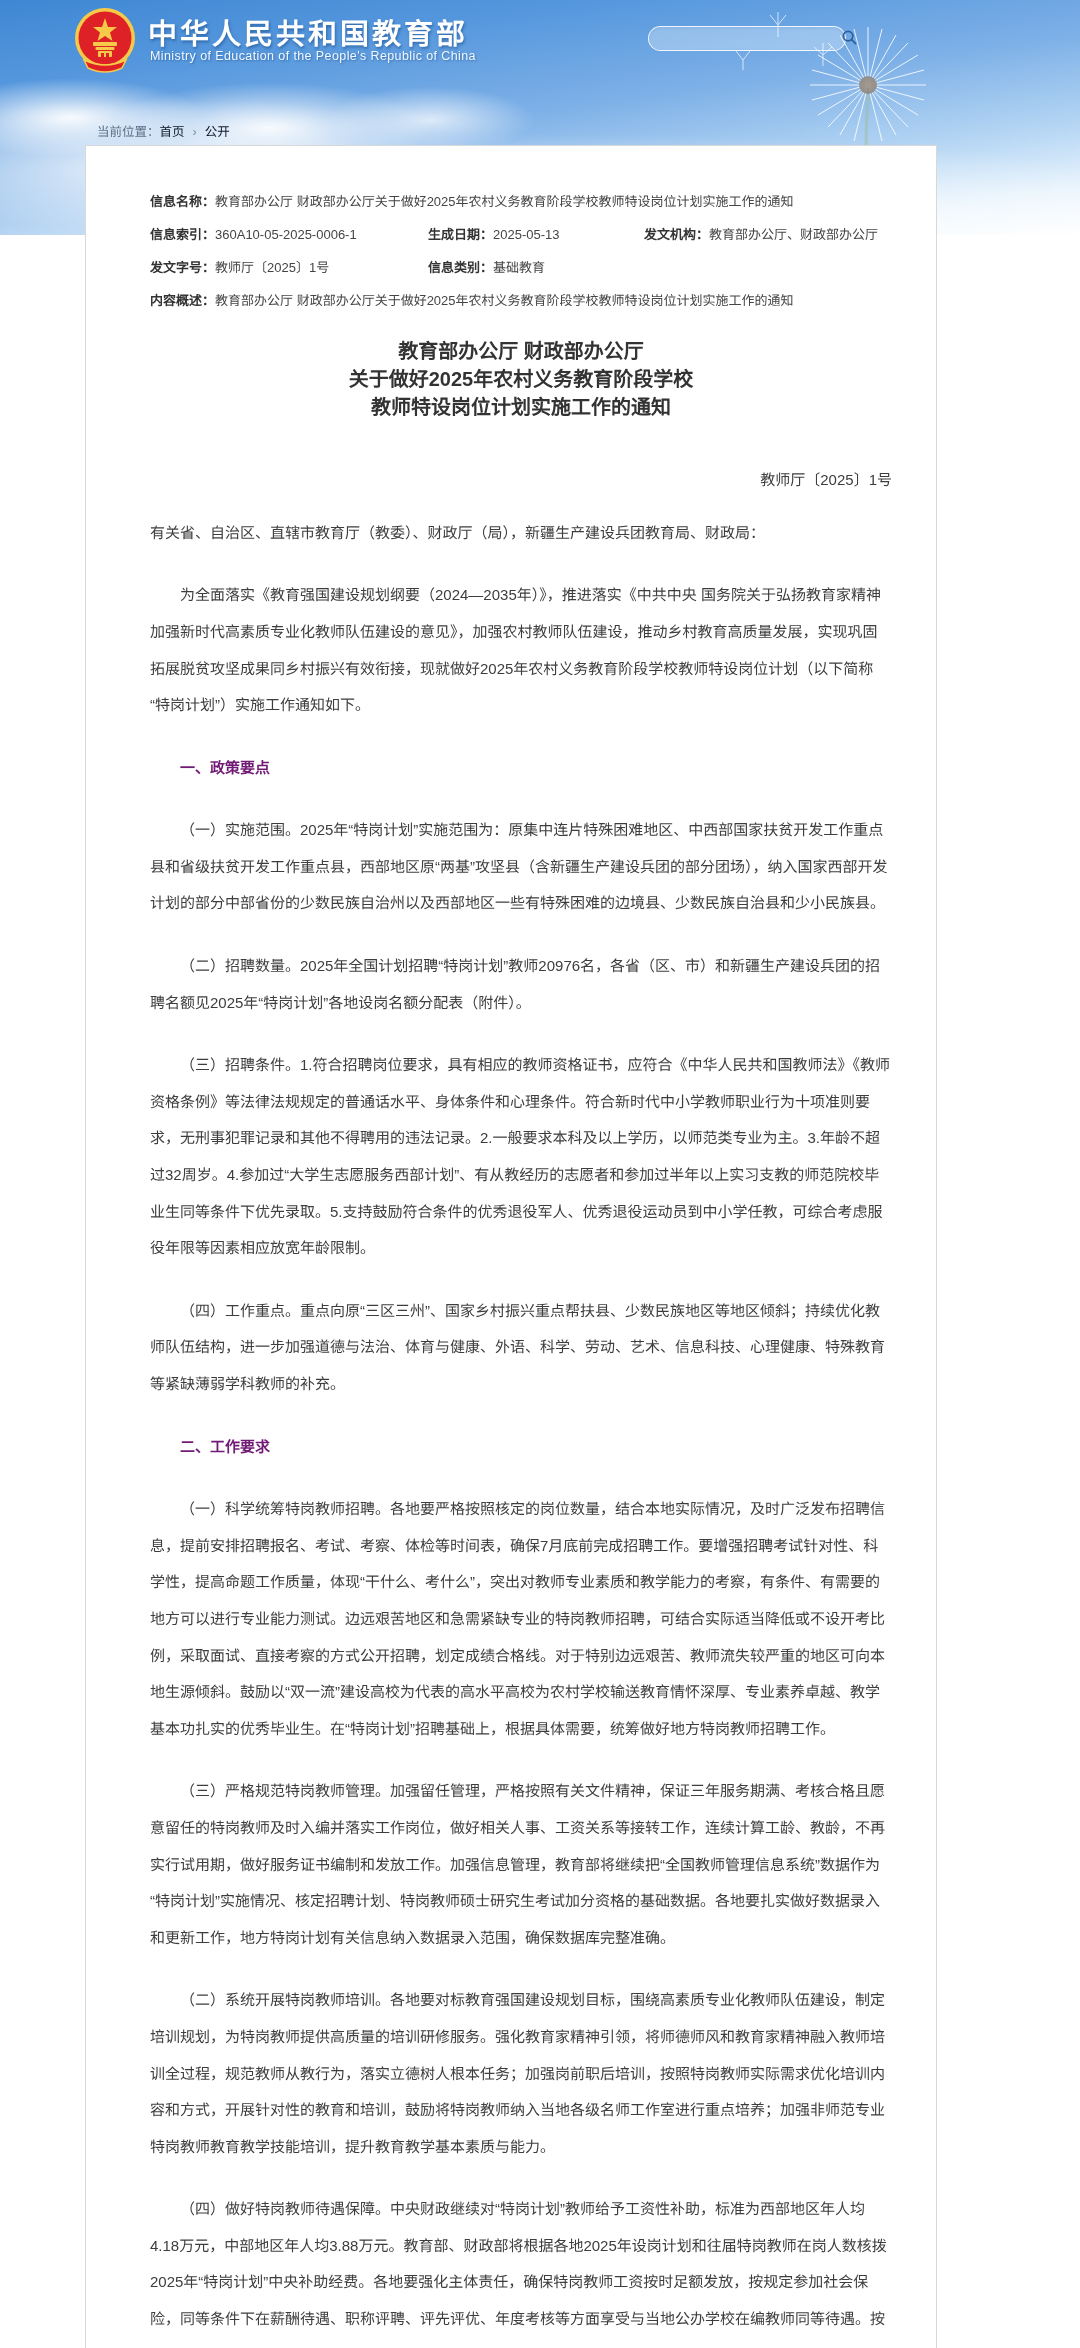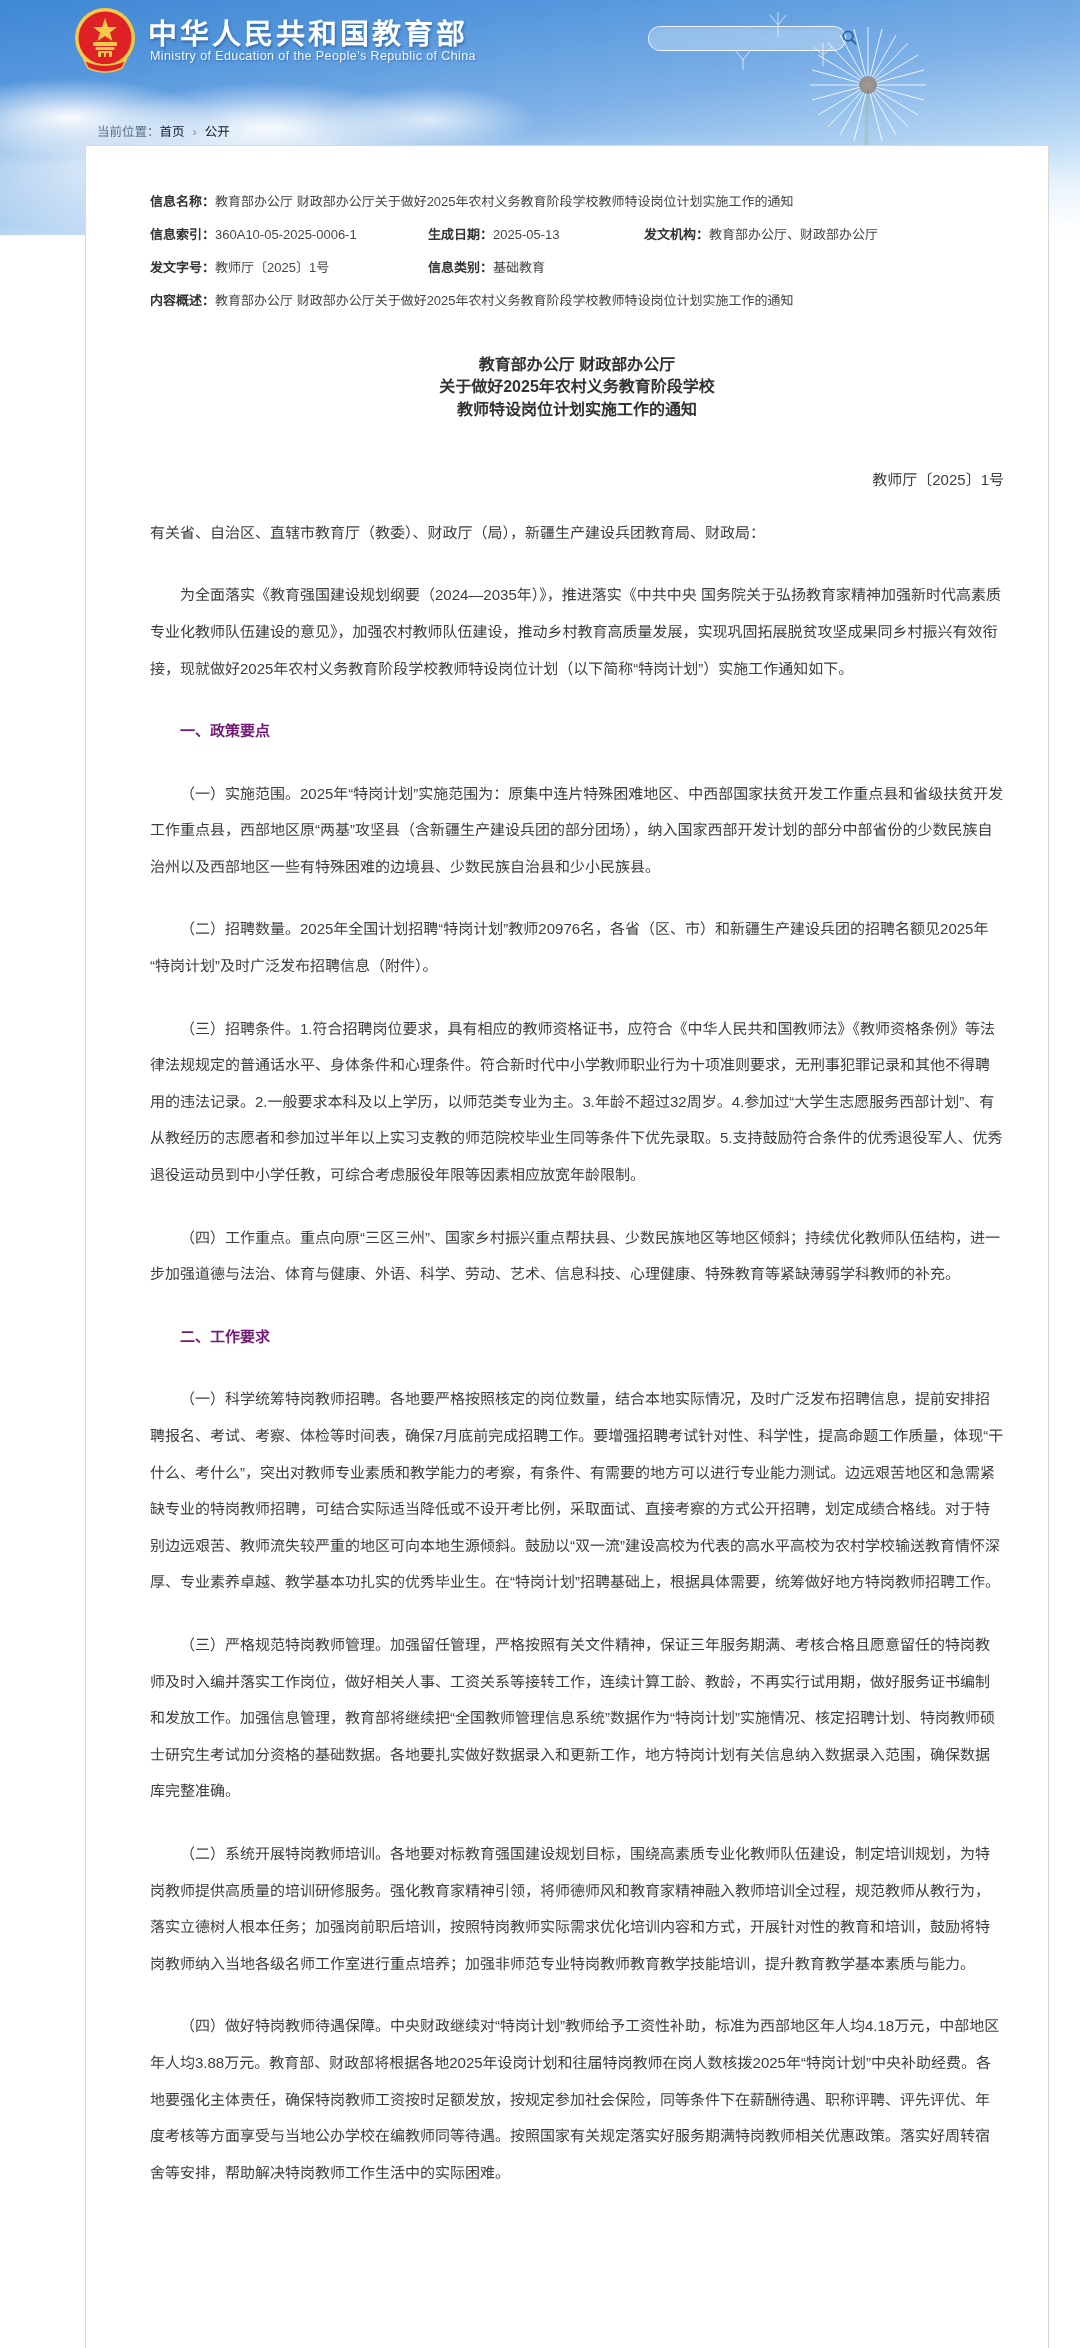"信息名称：" .panel { width: 964px -> 852px }
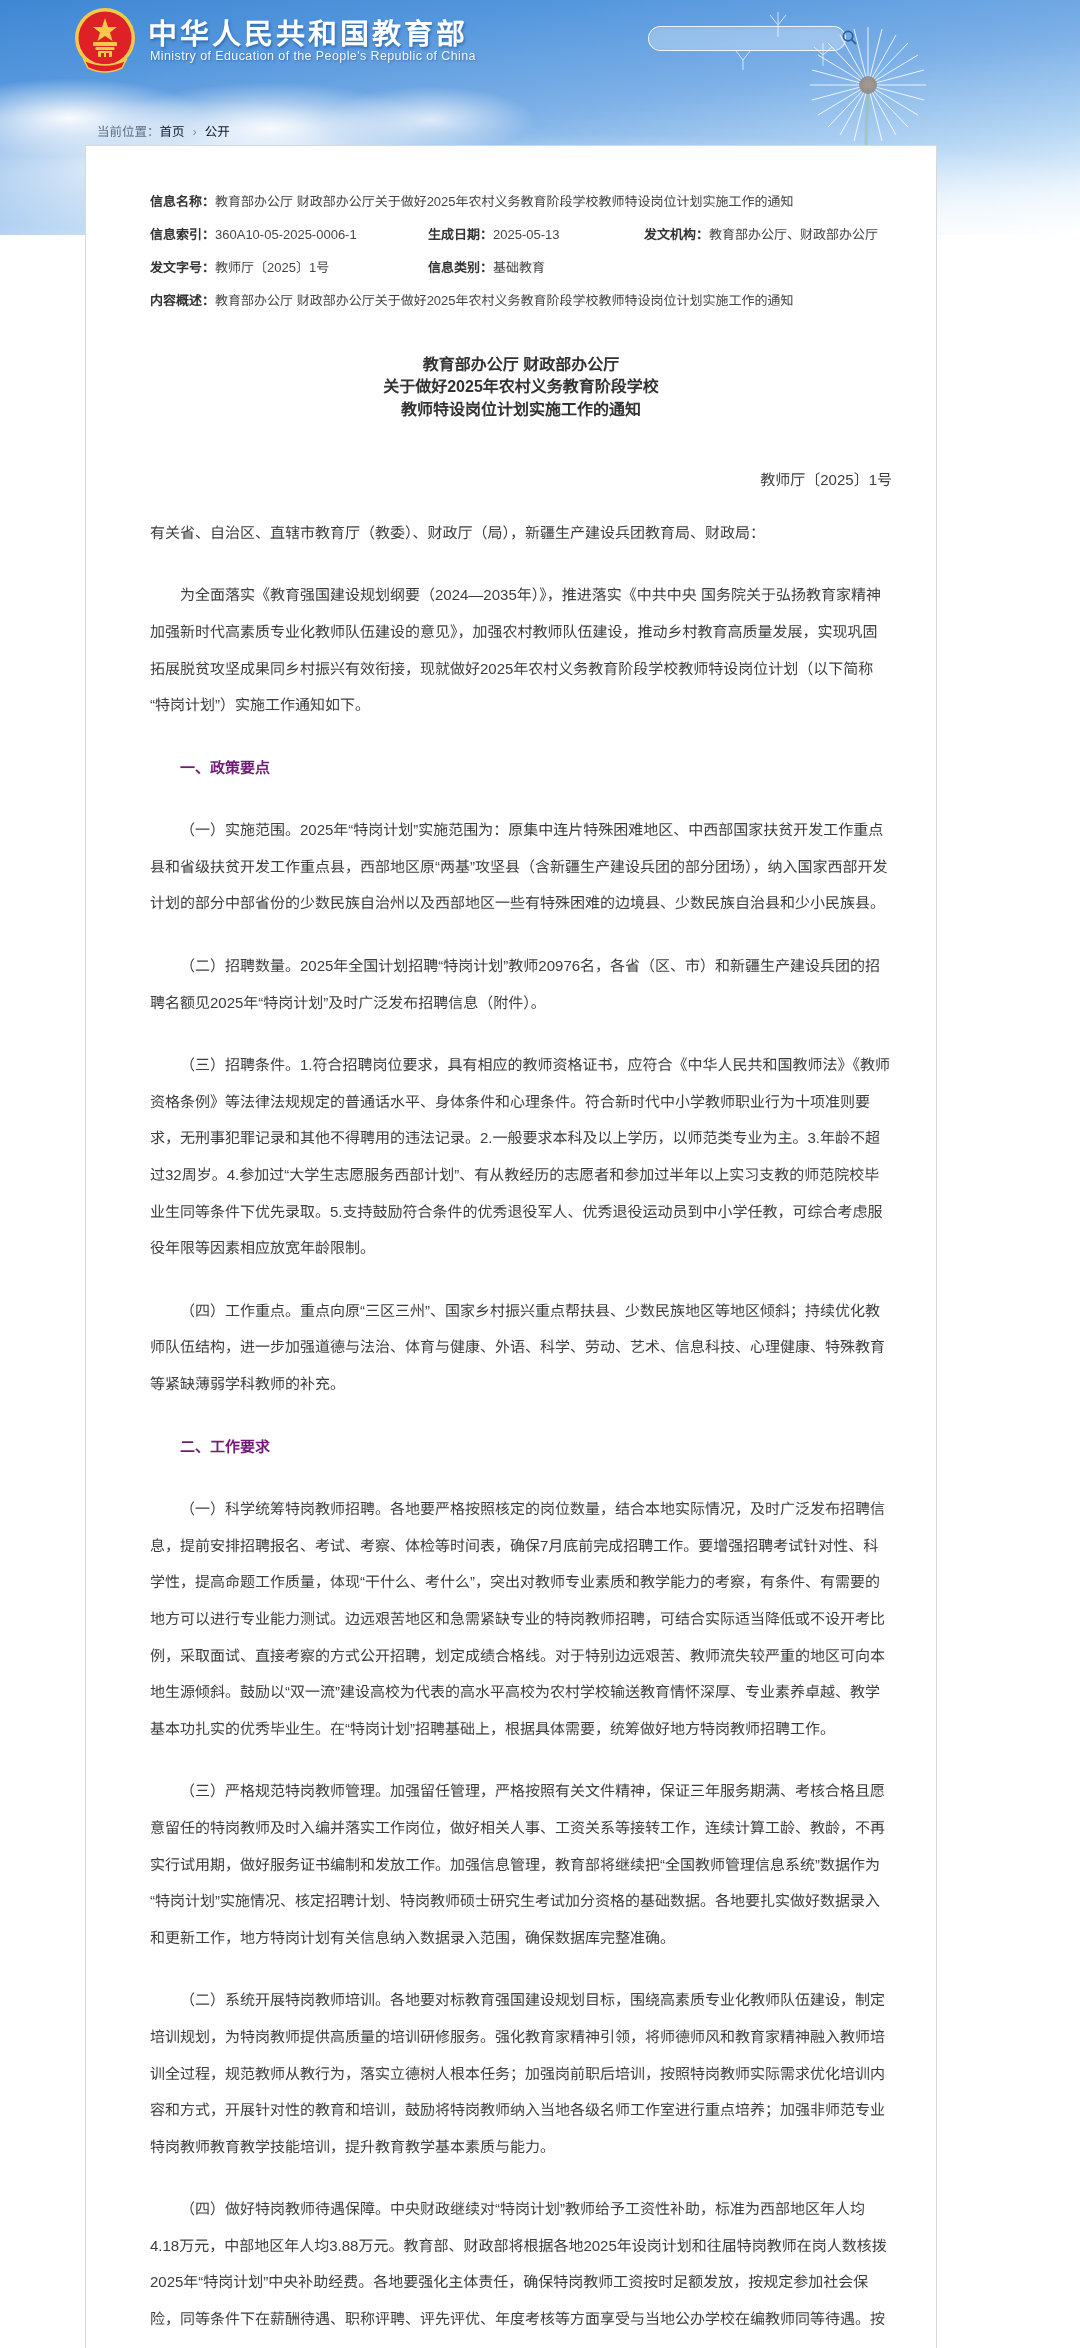"教育部办公厅 财政部办公厅" .doc-title { font-size: 16px -> 20px; margin-top: 42px -> 25px }
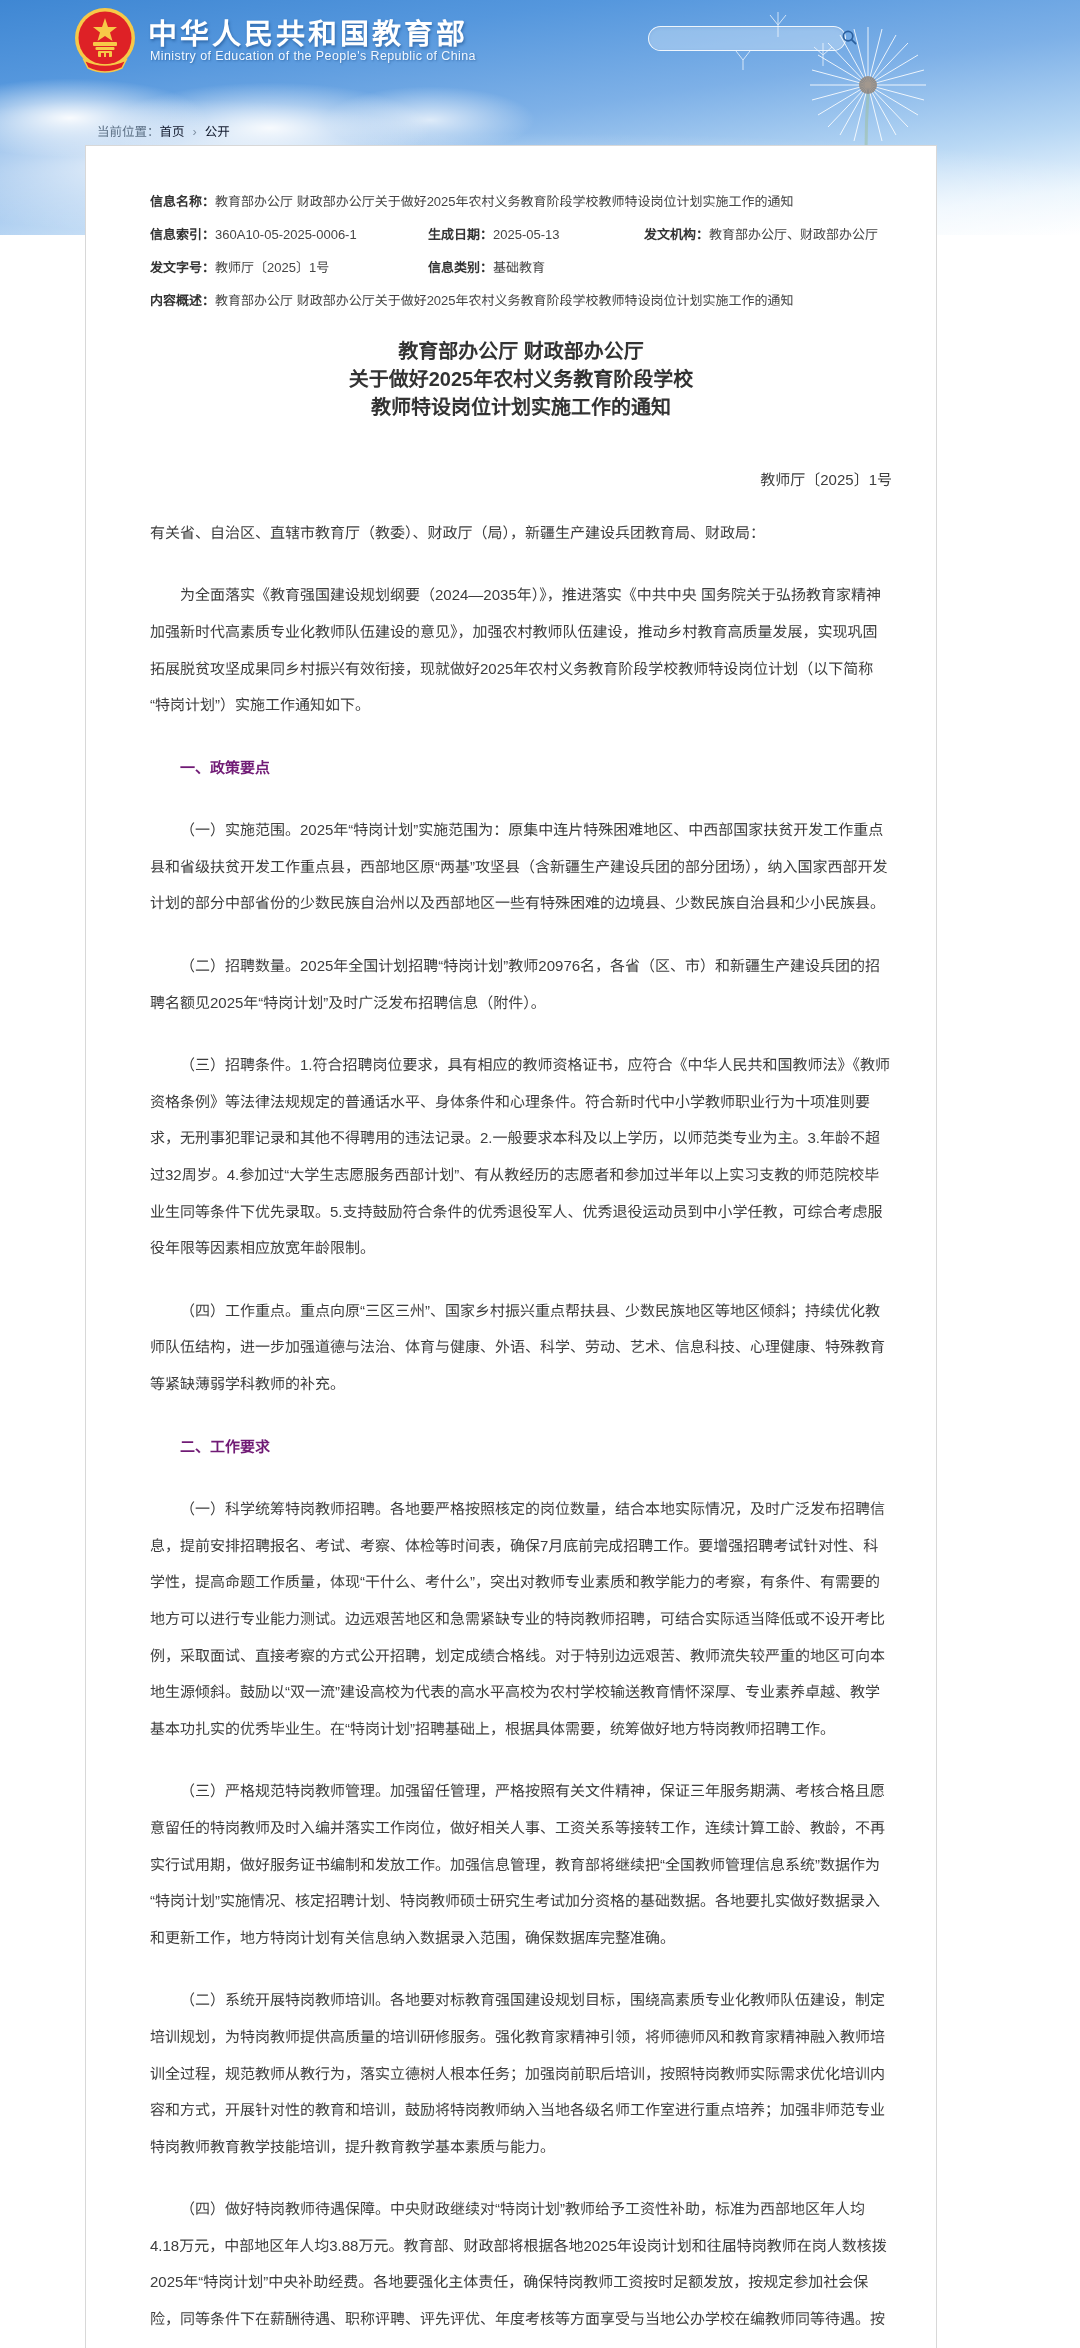"（二）招聘数量。2025年全国计划招聘“特岗计划”教师20976名，各省（区、市" p.doc-para { text: 及时广泛发布招聘信息 -> 各地设岗名额分配表 }
